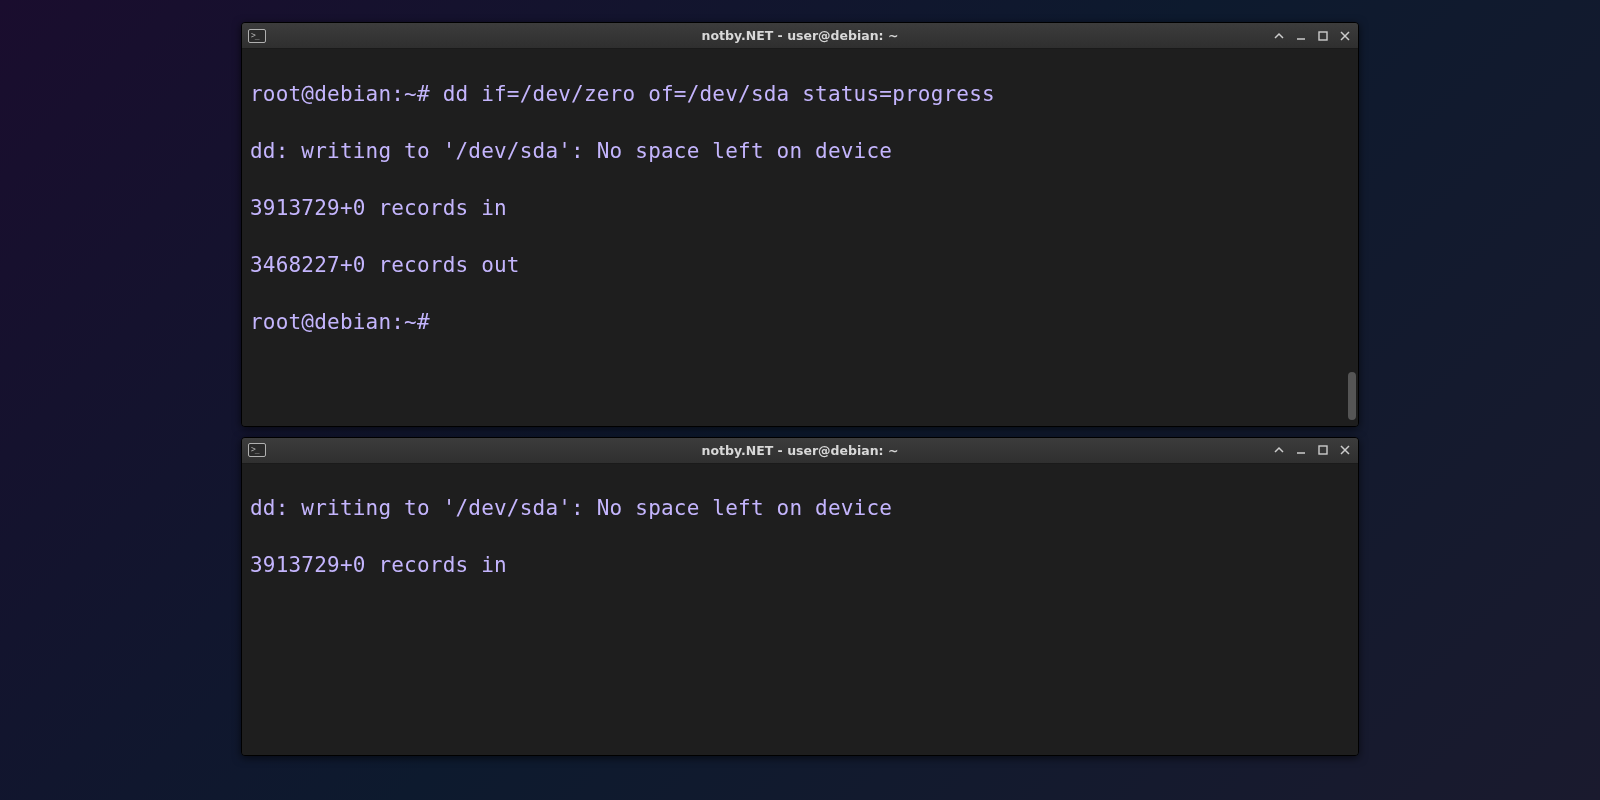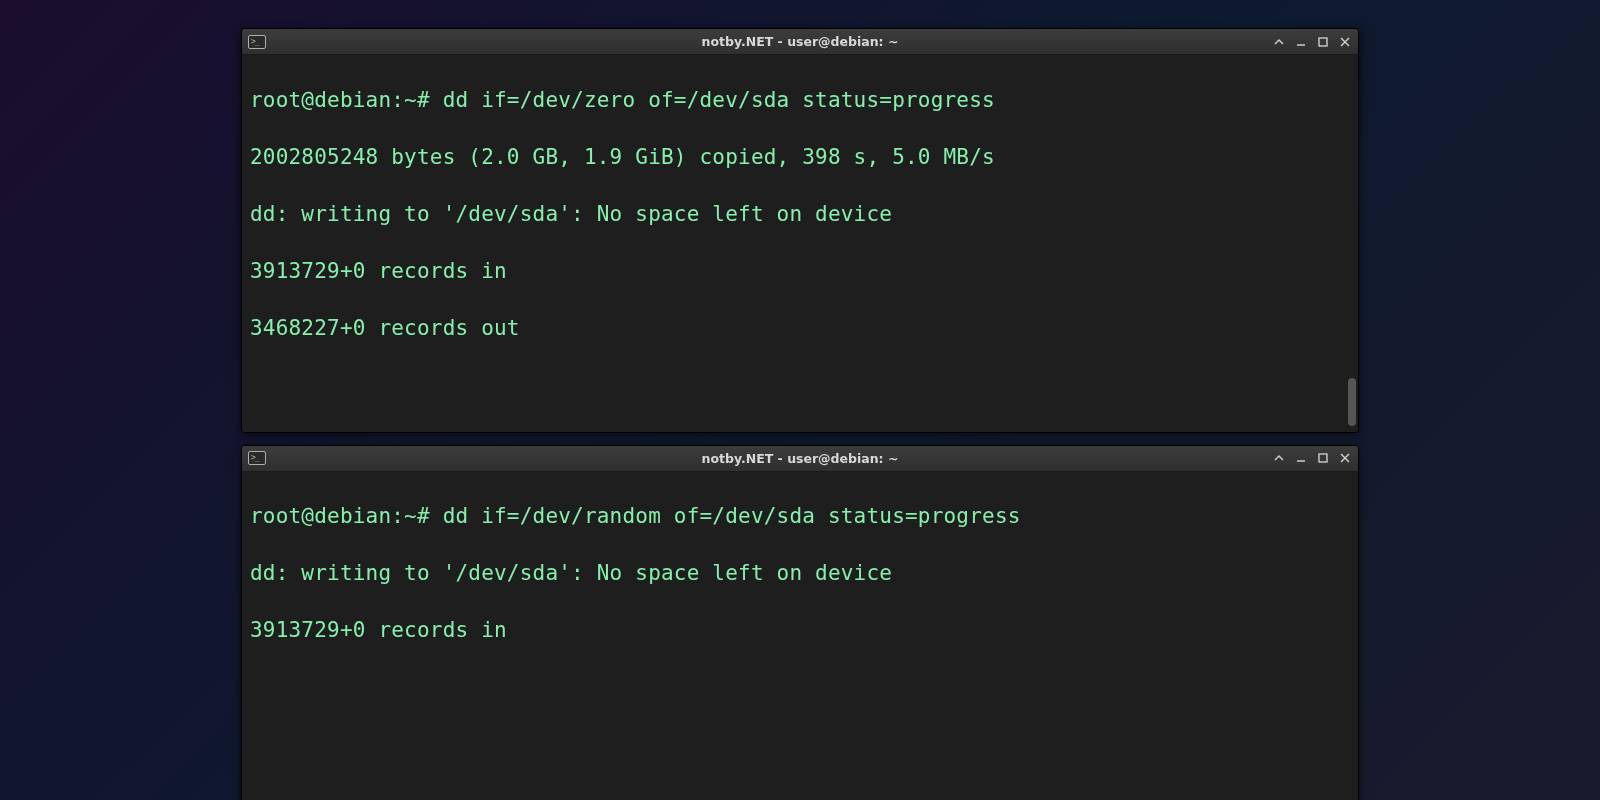"notby.NET - user@debian: ~" .terminal-window { margin: 12px auto 10px auto -> 6px auto 10px auto }
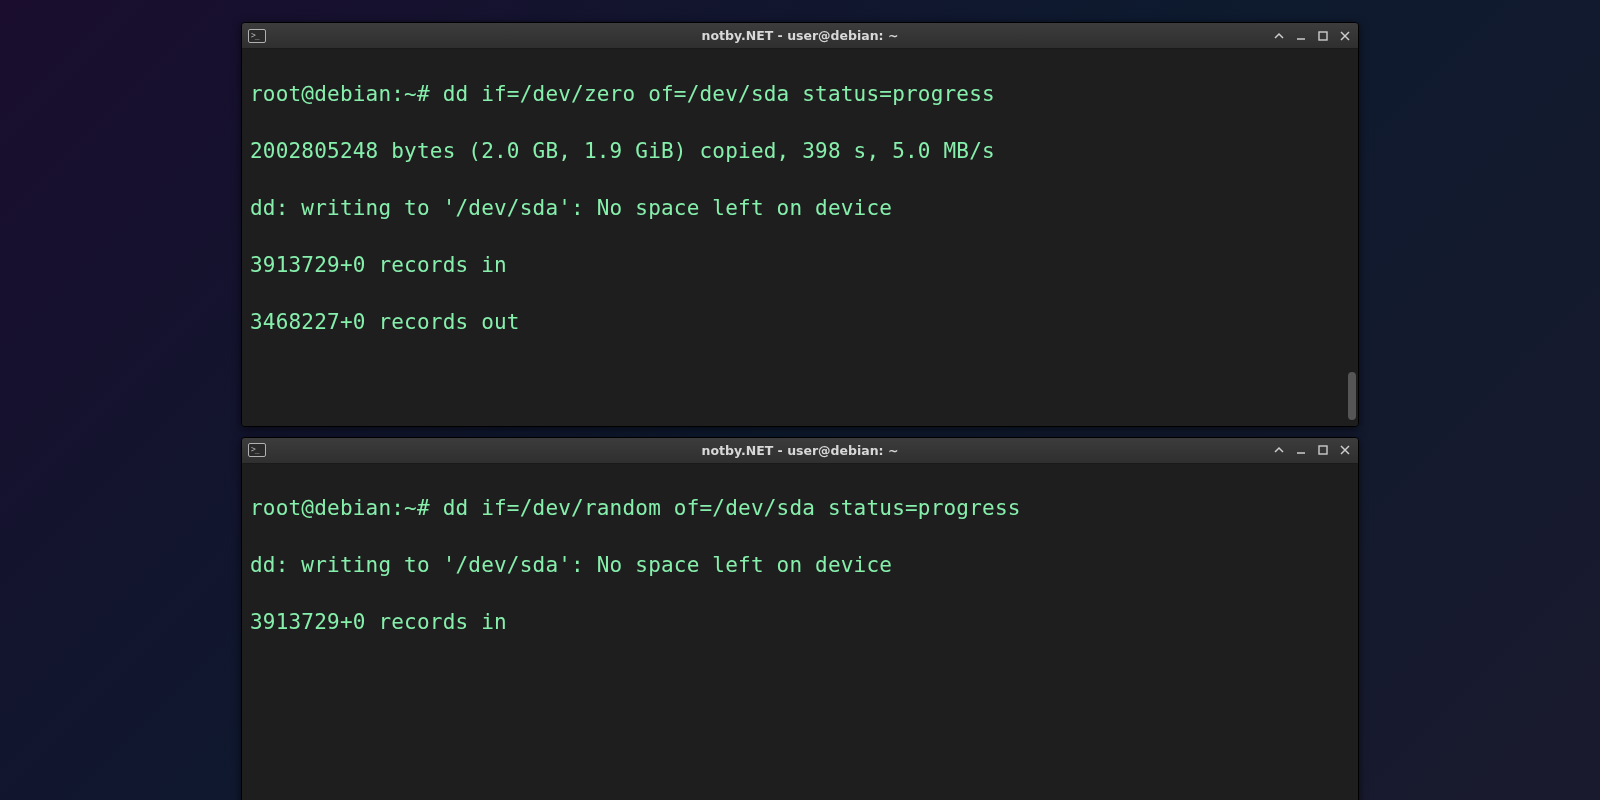"root@debian:~# dd if=/dev/zero" .terminal-body { color: #86efac -> #c4b5fd }
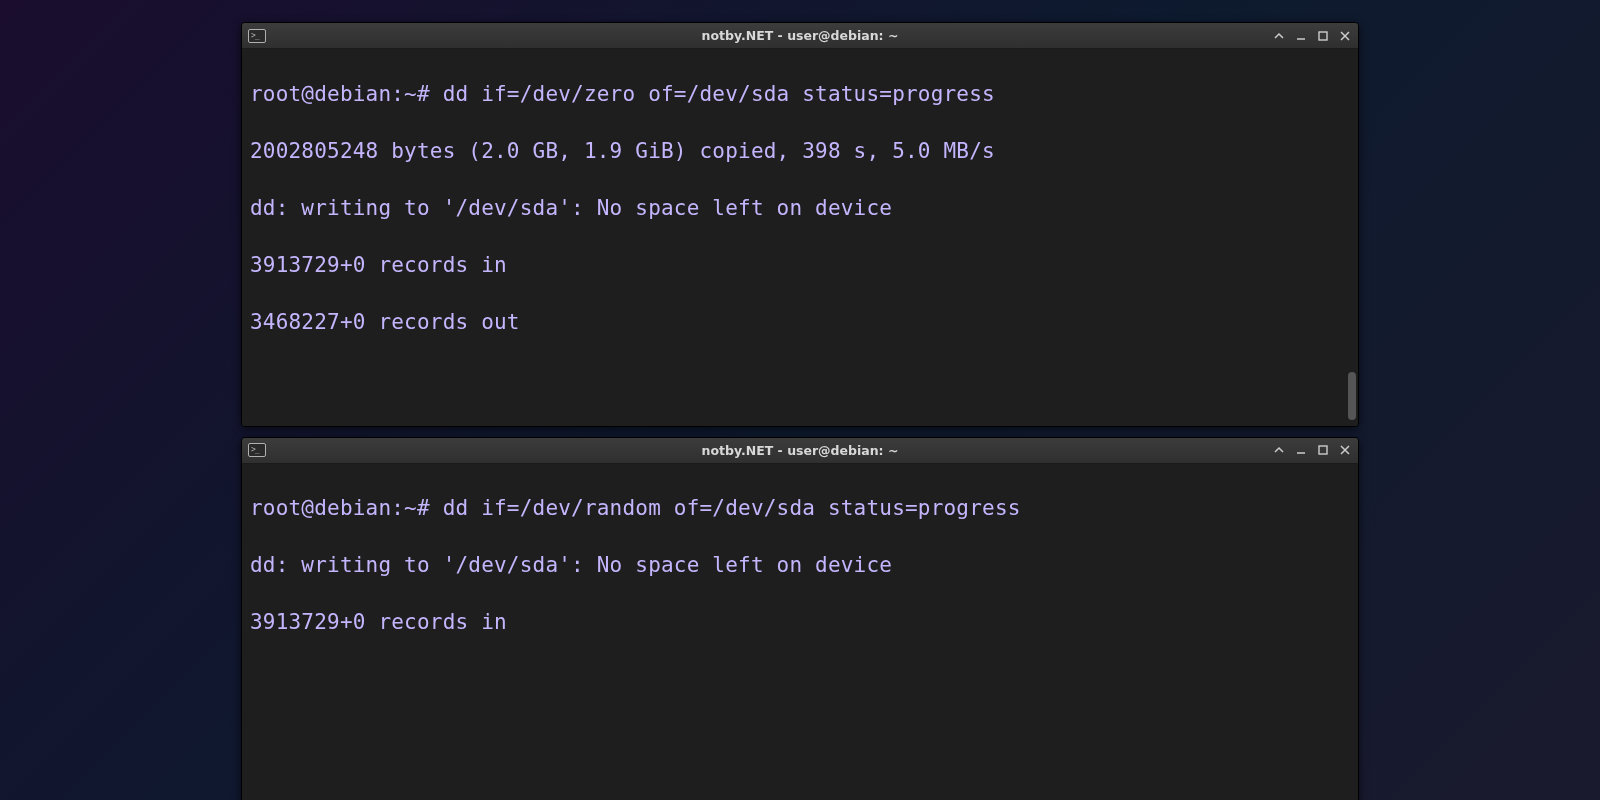"2002805248 bytes (2.0 GB, 1.9" span.term-line { html: <span>2002805248 bytes (2.0 GB, 1.9 GiB) copied, 398 s, 5.0 MB/s</span> -> none }
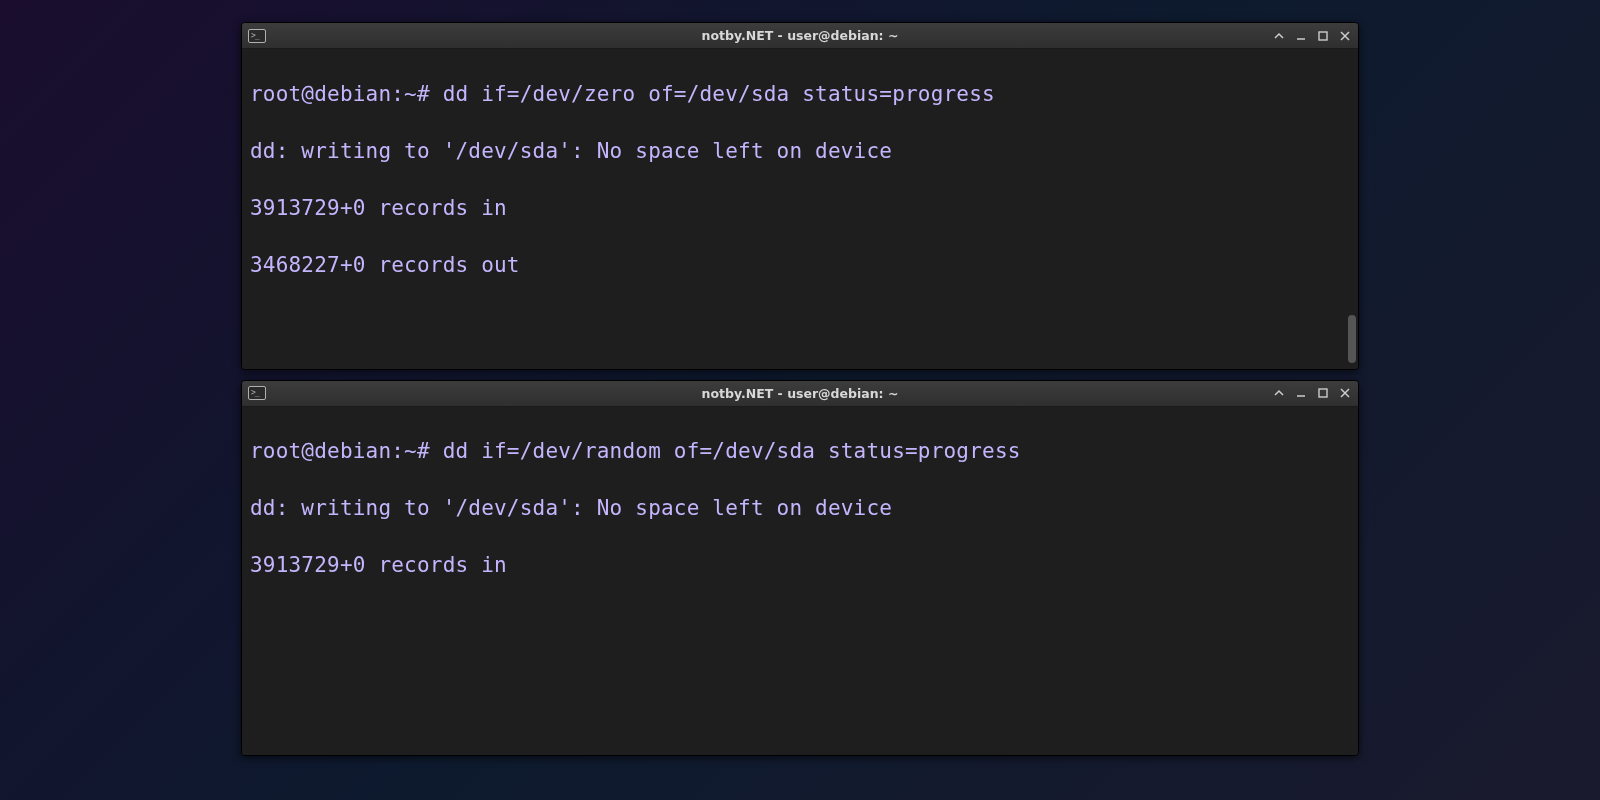"root@debian:~#" span.term-line { html: none -> <span>root@debian:~#</span> }
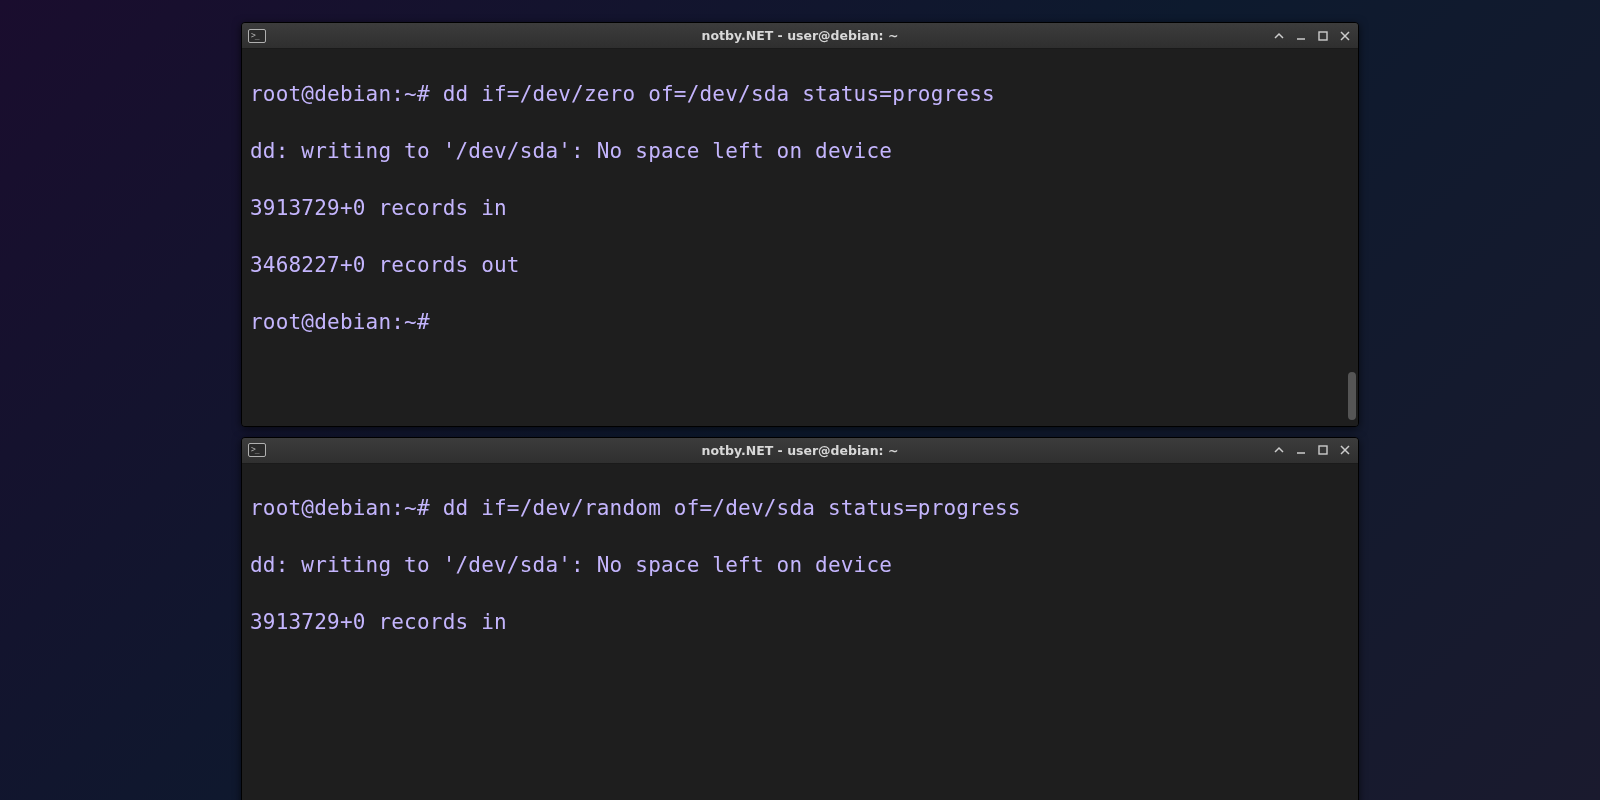"root@debian:~# dd if=/dev/random" span.term-line { html: <span>root@debian:~# dd if=/dev/random of=/dev/sda status=progress</span> -> none }
